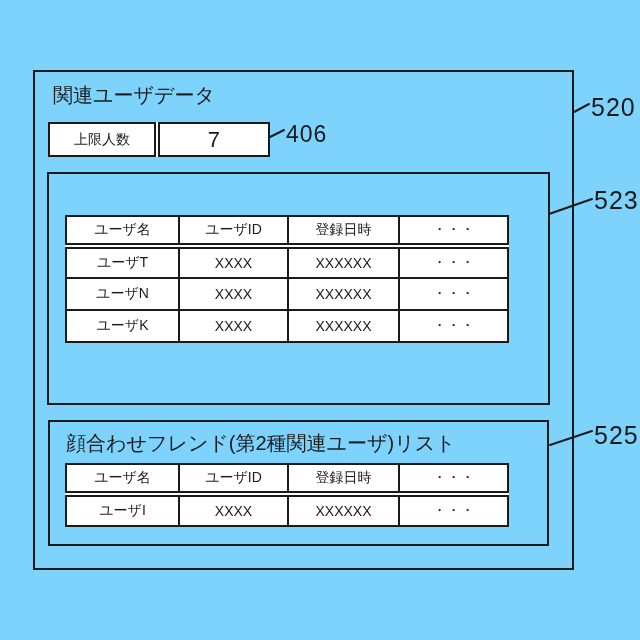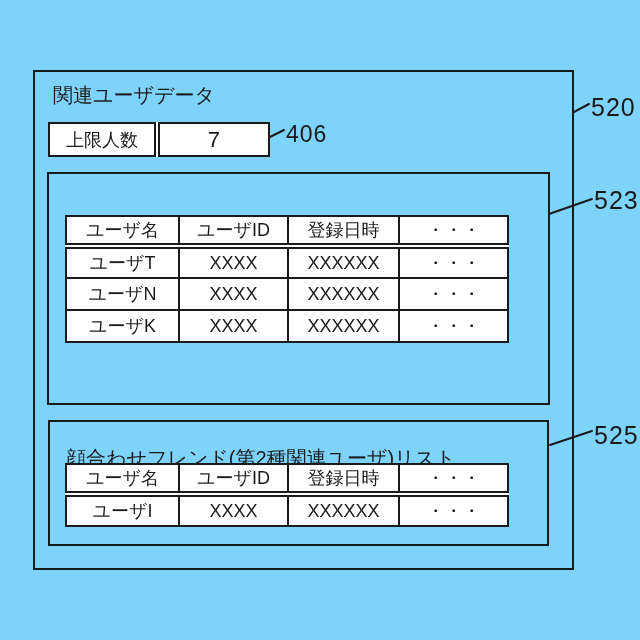"上限人数" td, th { font-size: 18px -> 14px }
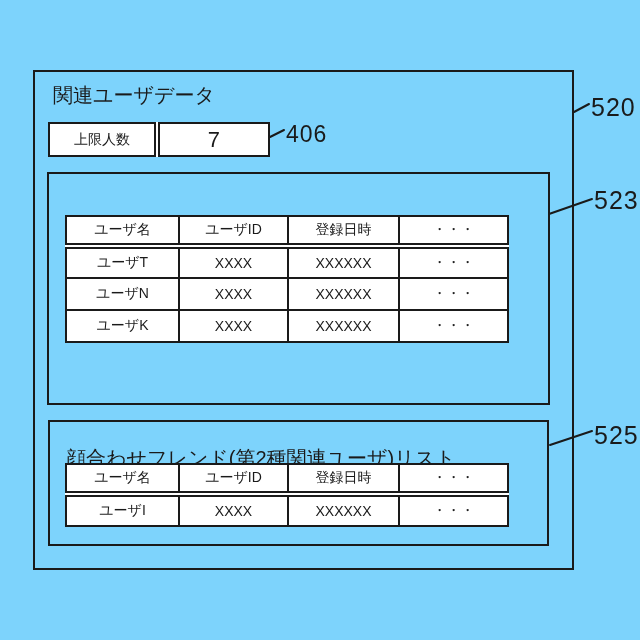"顔合わせフレンド(第2種関連ユーザ)リスト" .t2-title { top: 448px -> 433px }
